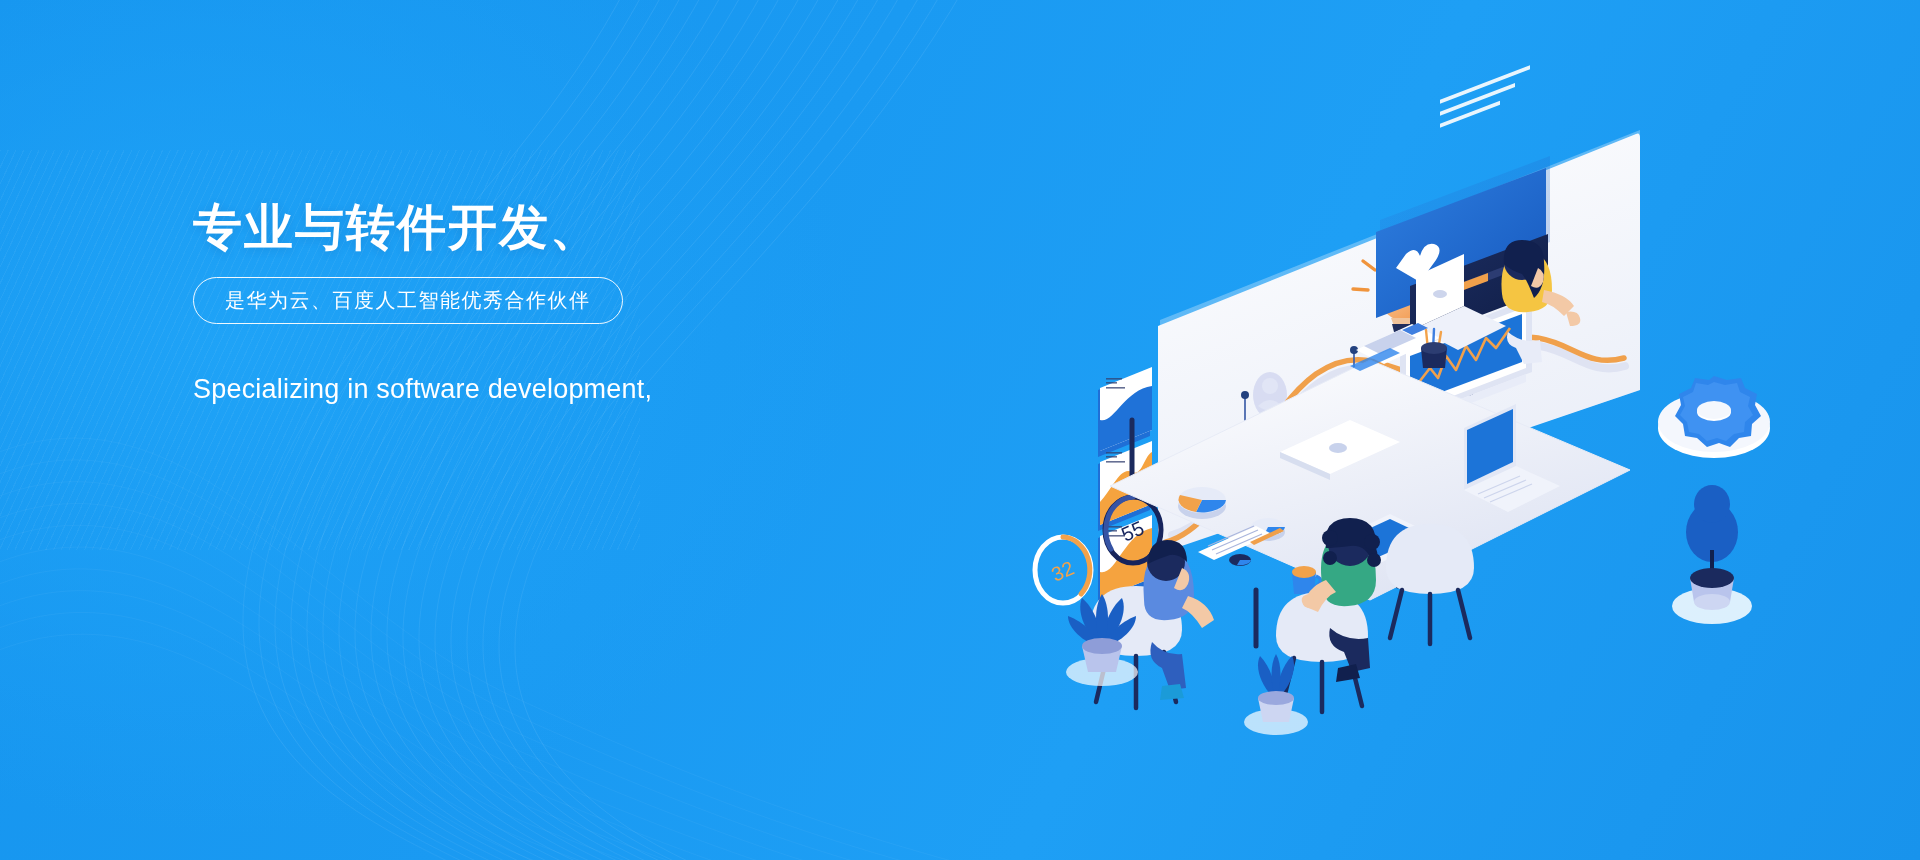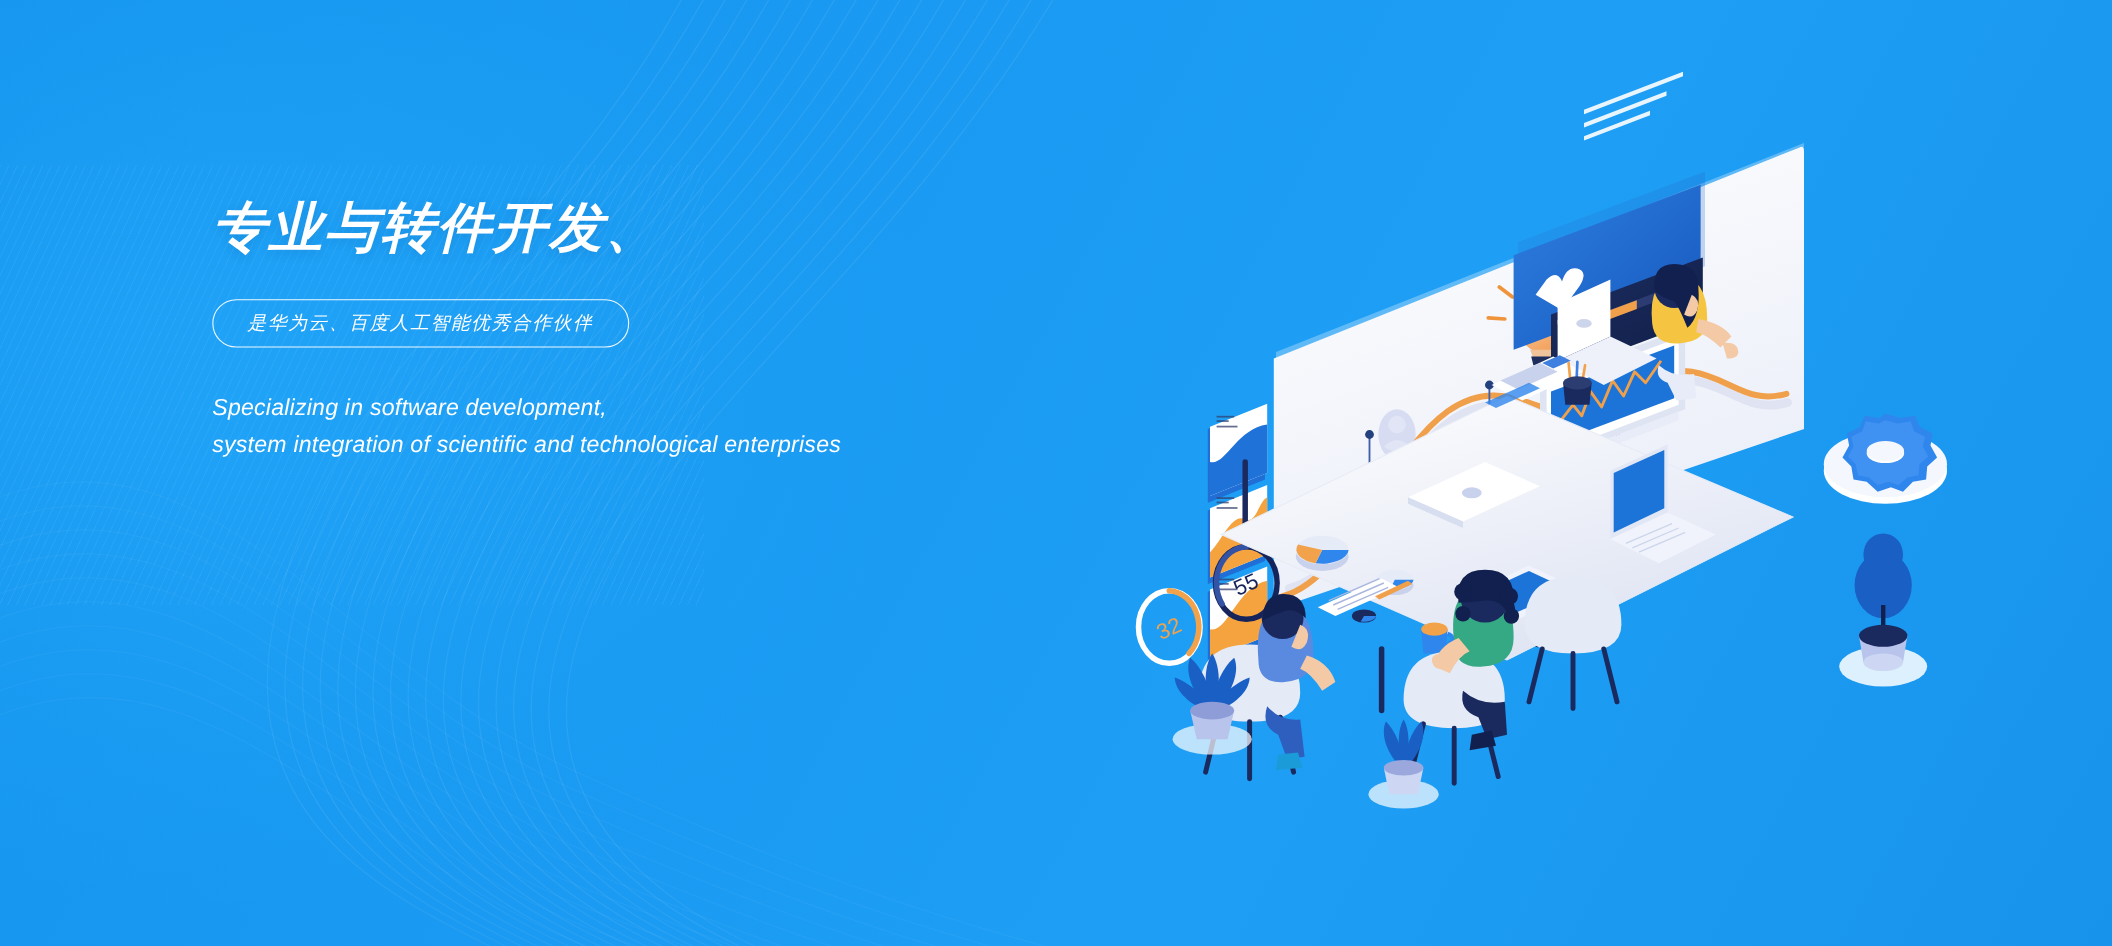"专业与转件开发、" .copy { font-style: italic -> none; top: 177px -> 196px }
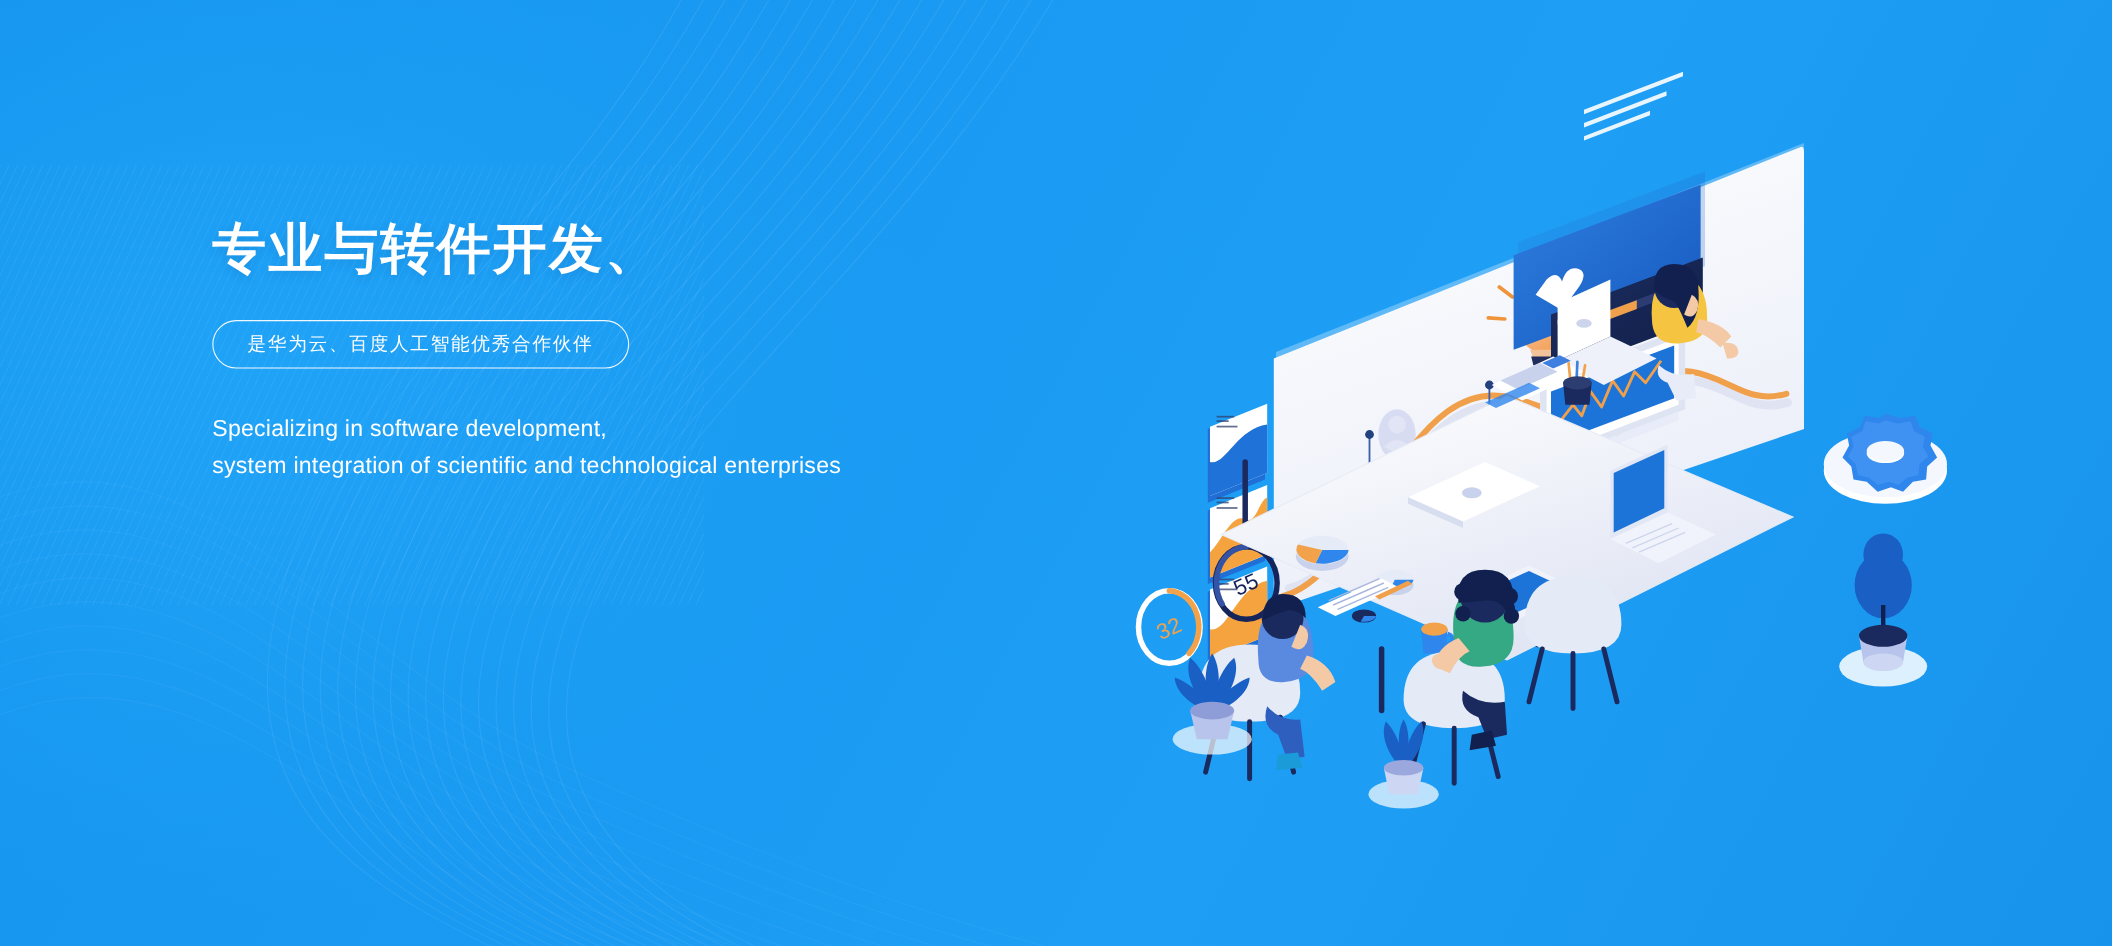"是华为云、百度人工智能优秀合作伙伴" .pill { font-size: 17px -> 20px; margin-top: 33px -> 19px }
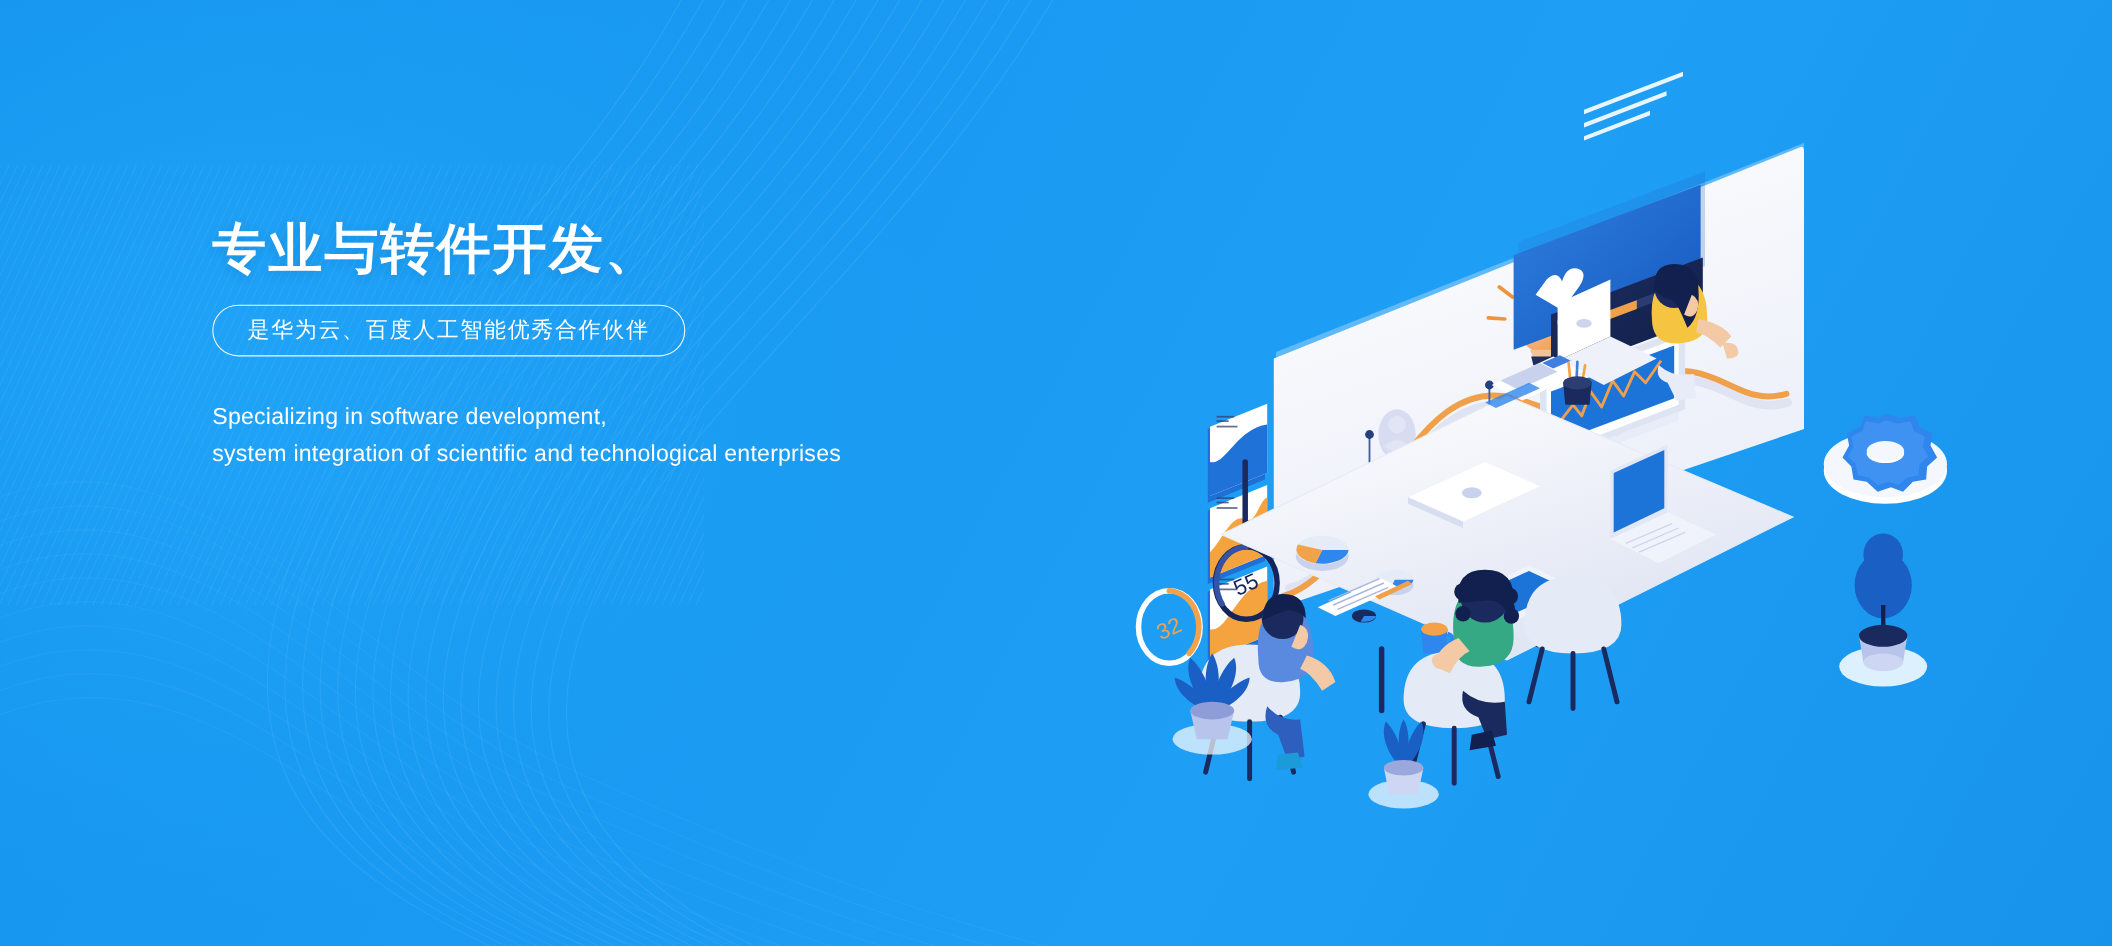"Specializing in software development," .subcopy { font-size: 21px -> 27px; margin-top: 38px -> 48px }
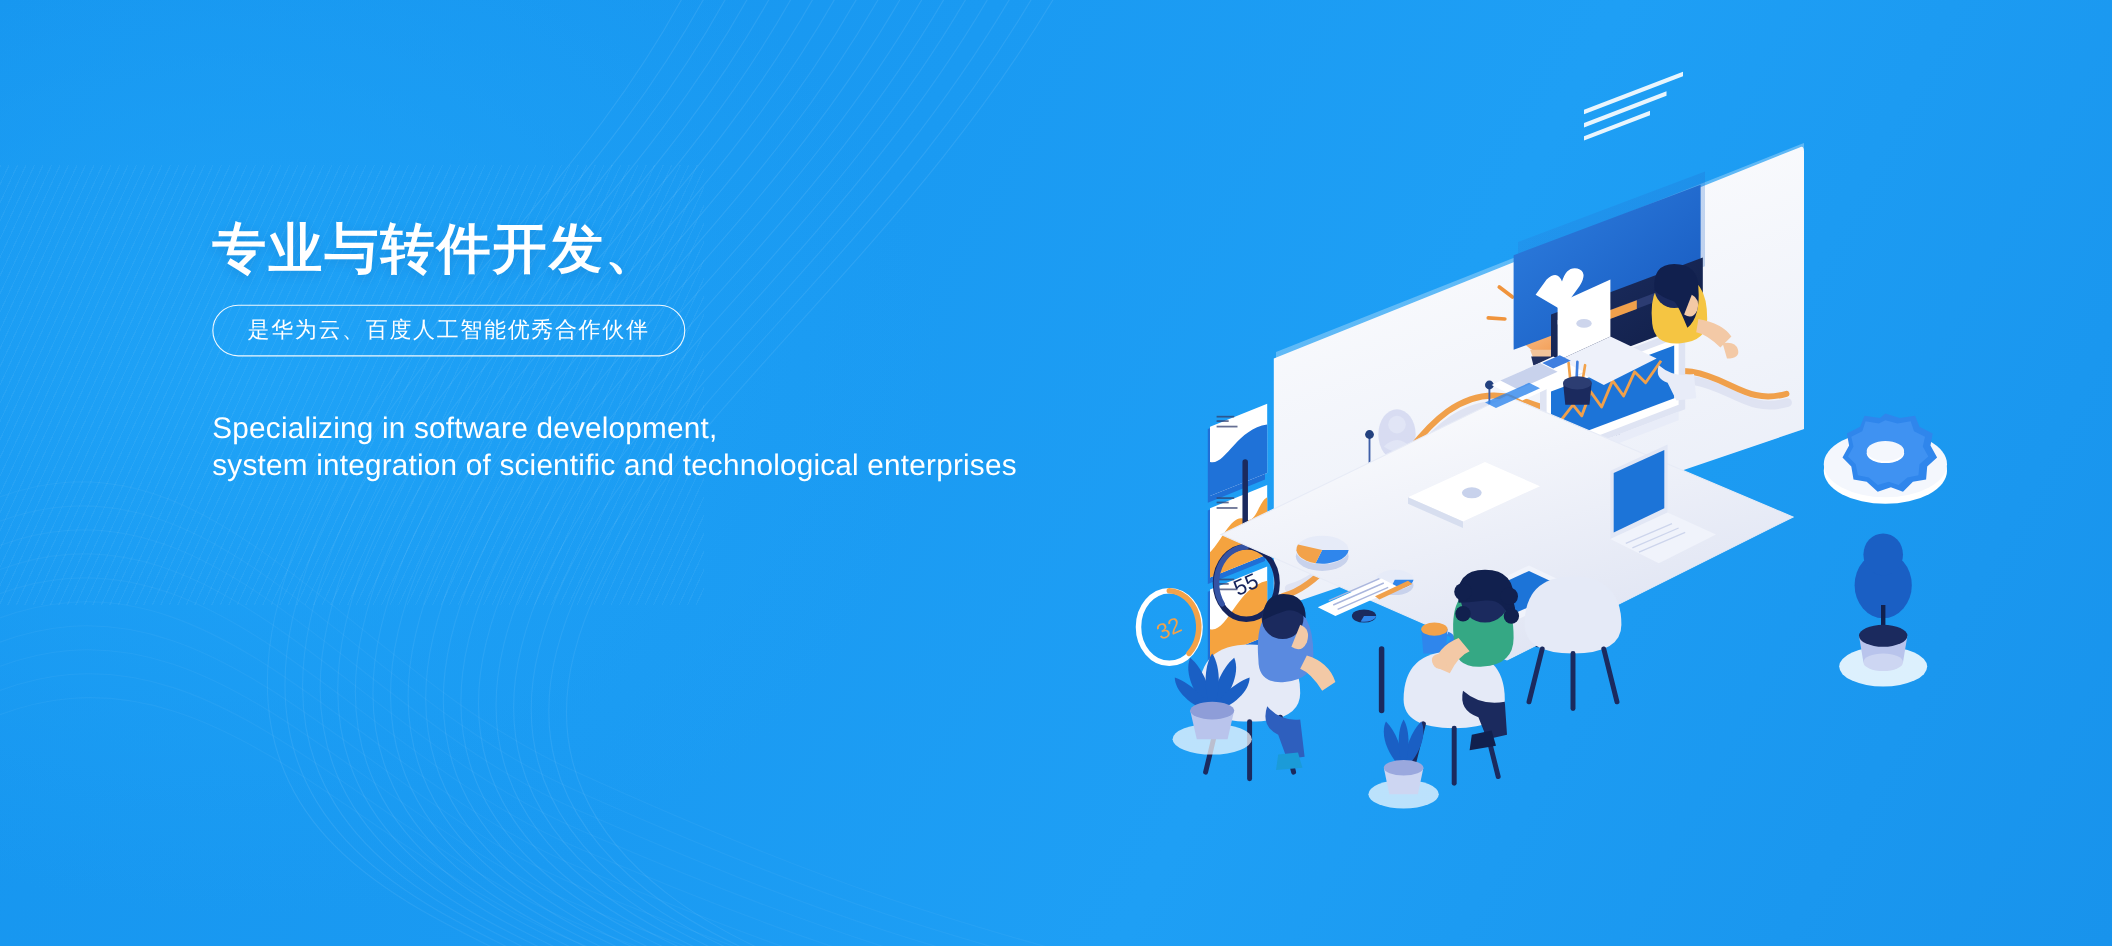"system integration of scientific and" div { html: <div>system integration of scientific and technological enterprises</div> -> none }
